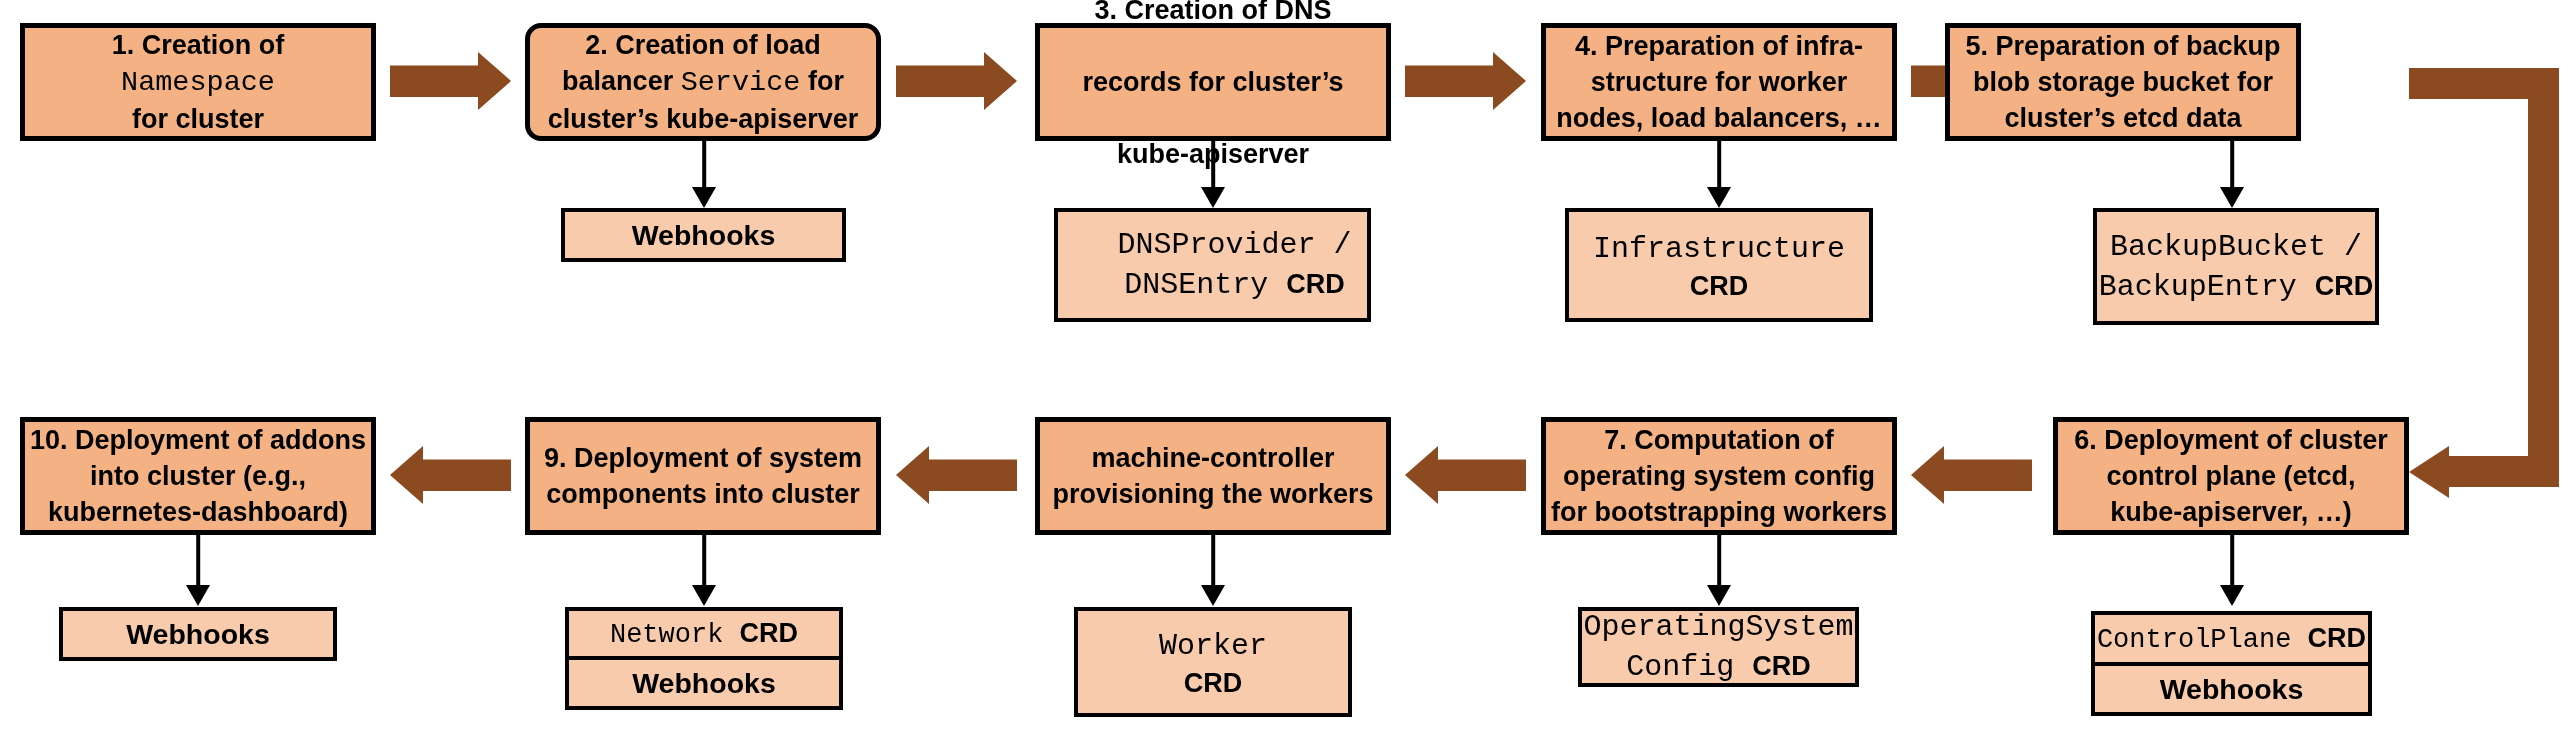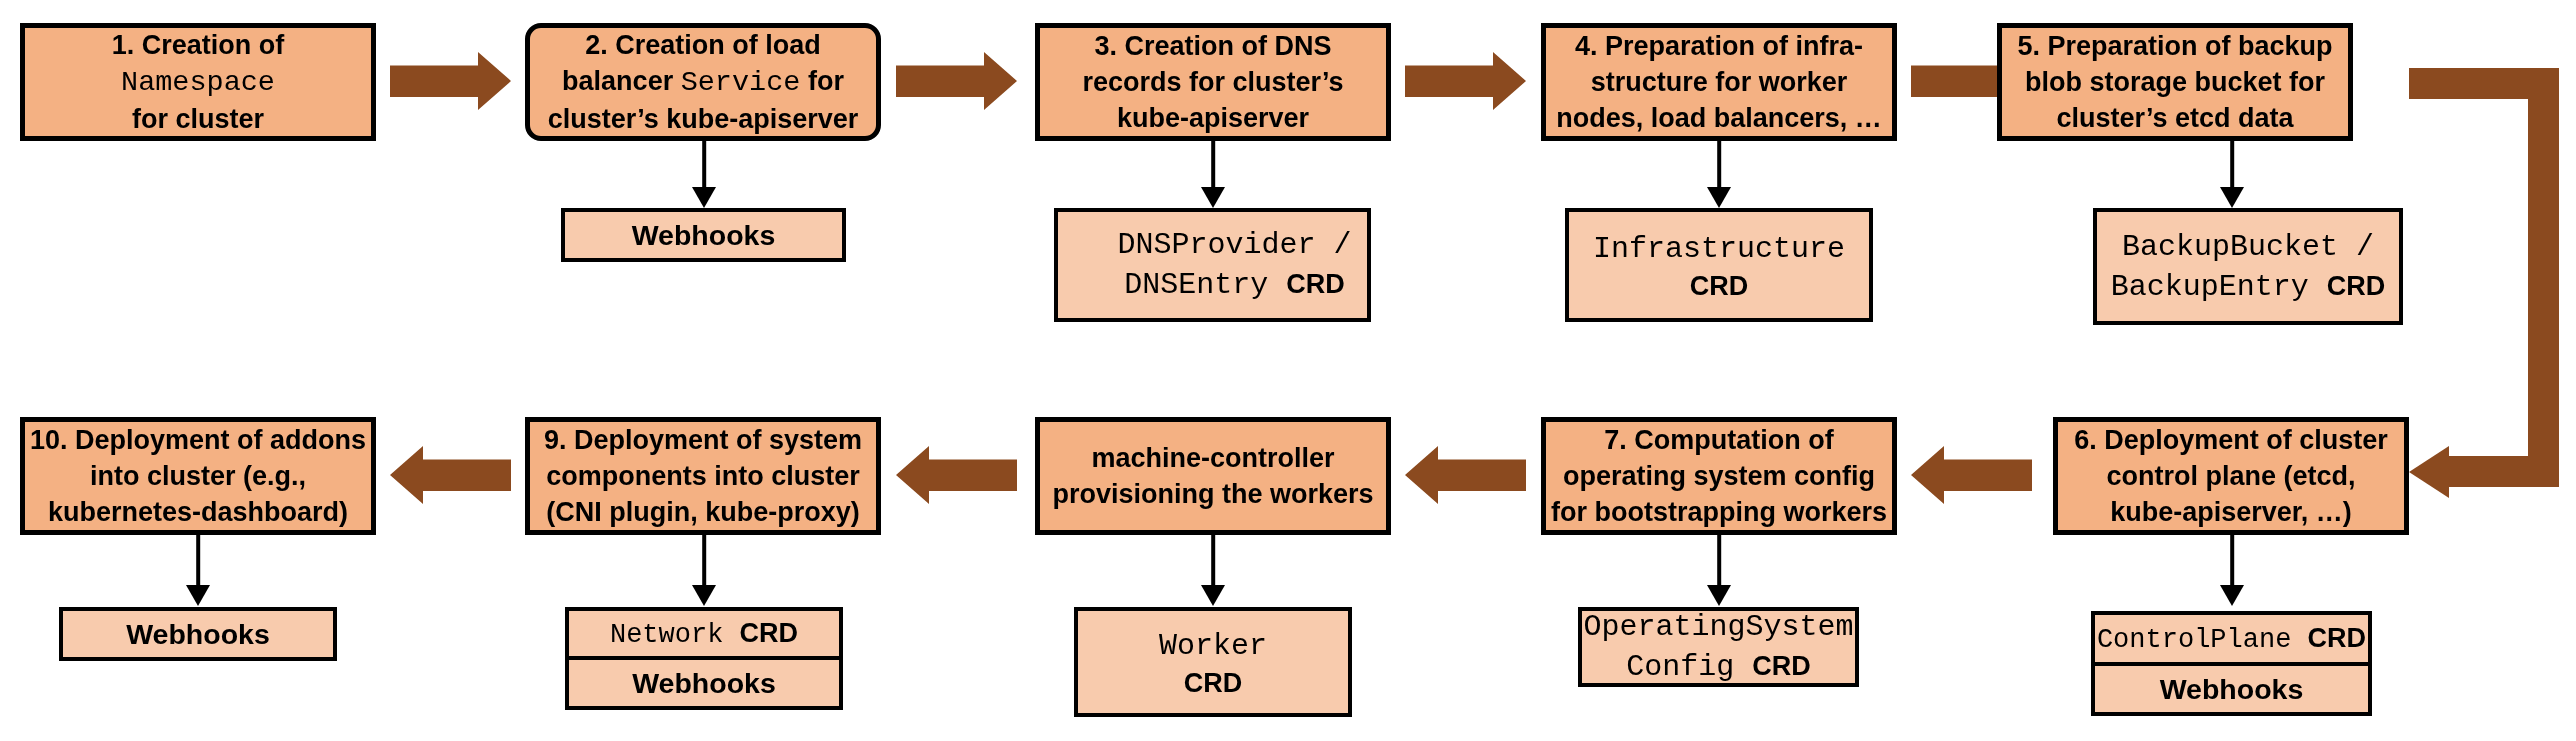"3. Creation of DNS" #m3 { gap: none -> 36px }
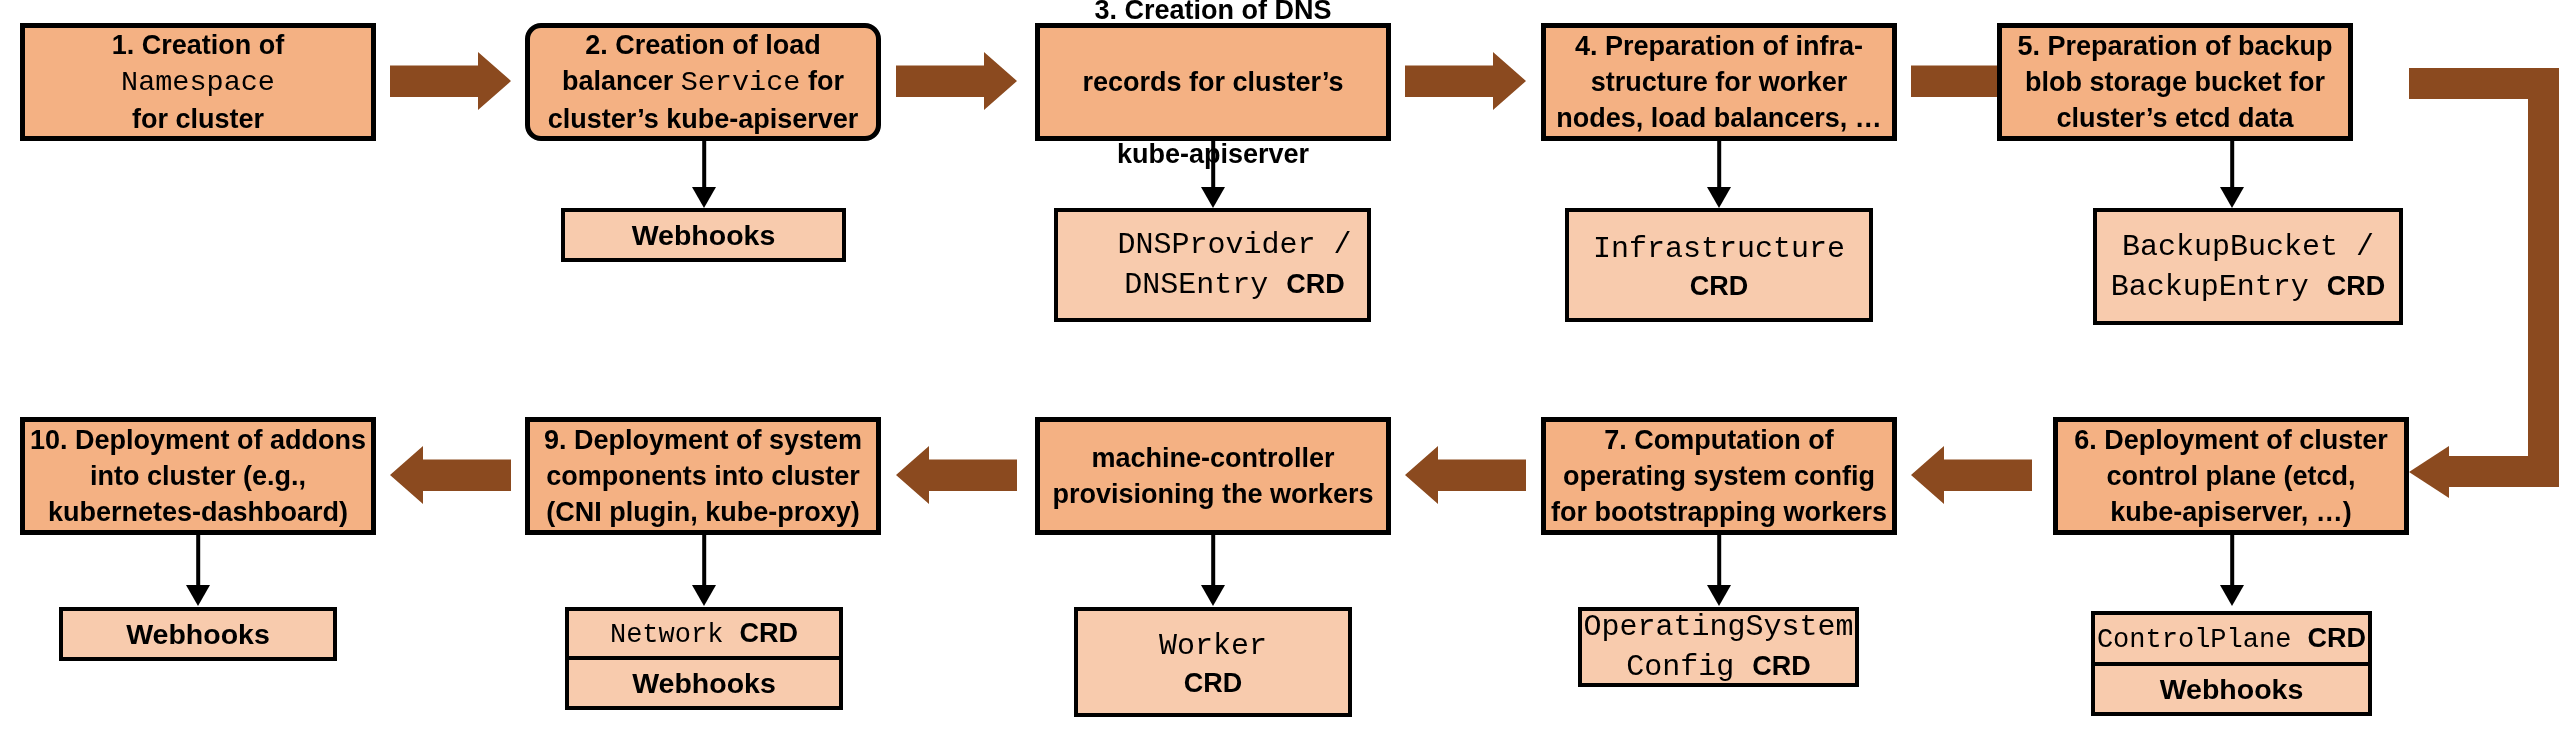"5. Preparation of backup" #m5 { left: 1997px -> 1945px }
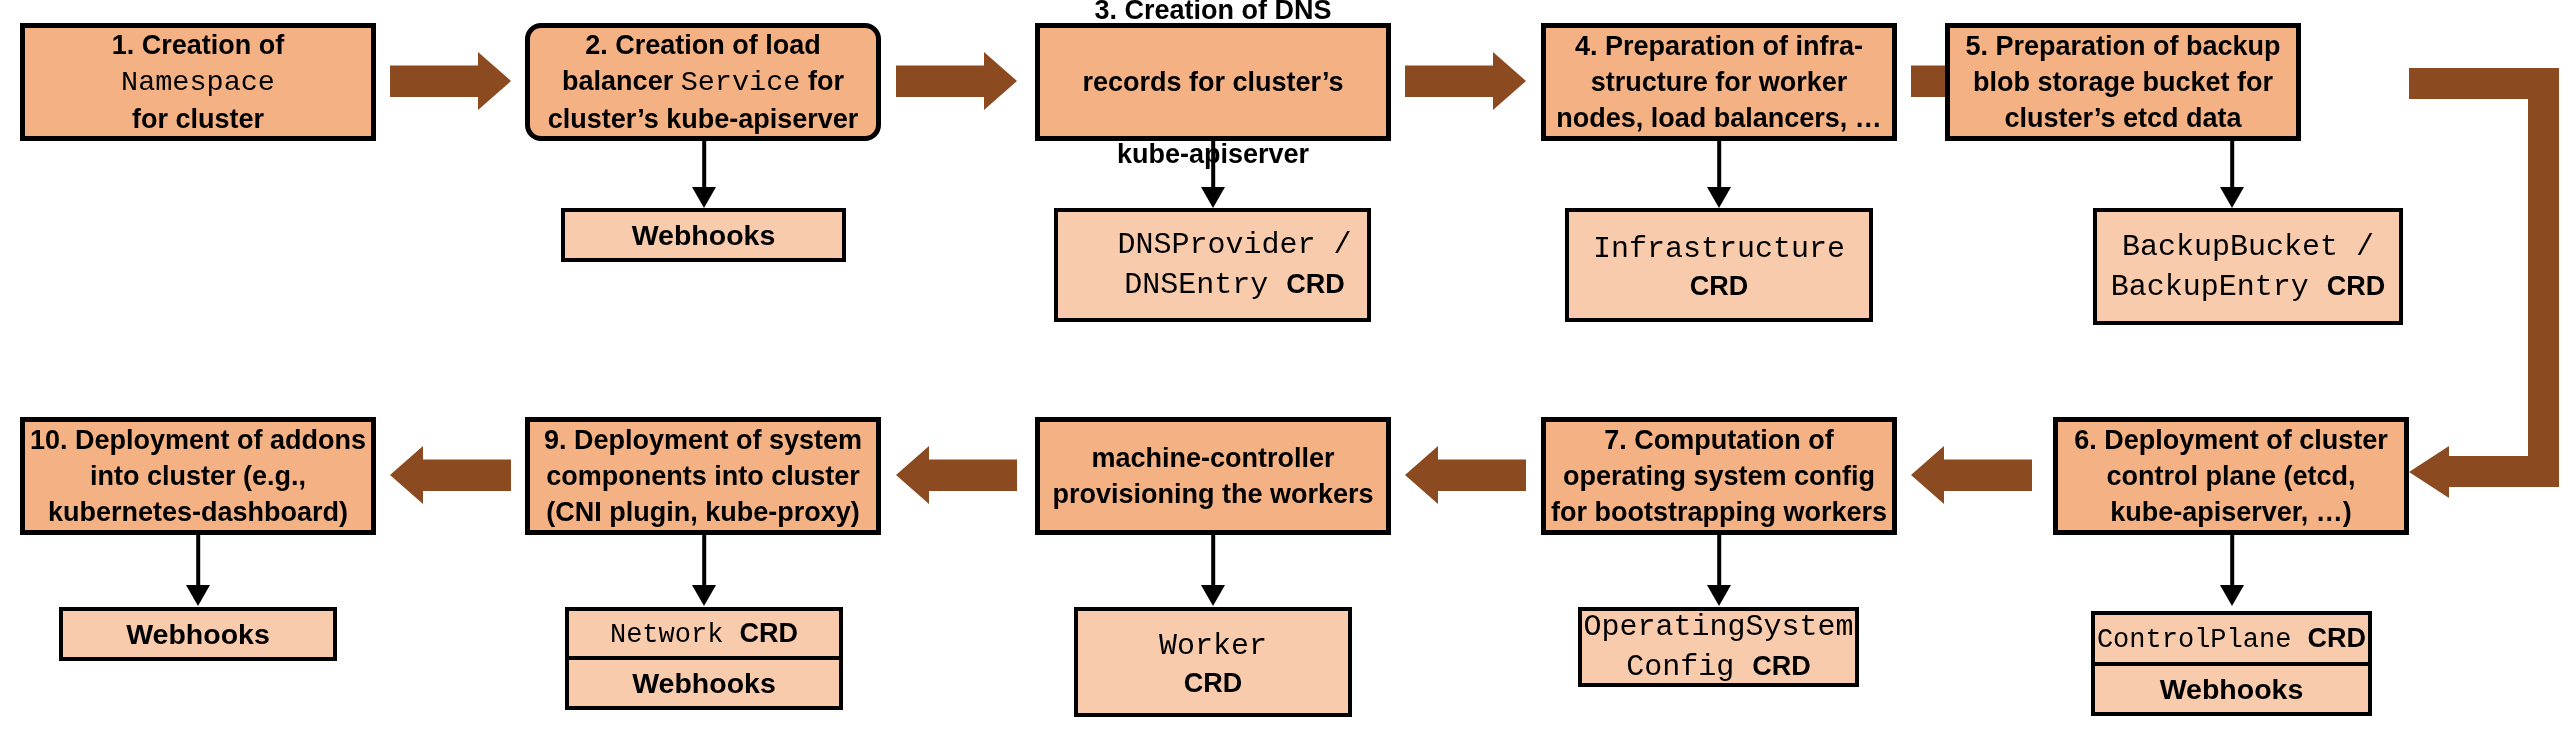"BackupBucket /" #s5 { width: 310px -> 286px }
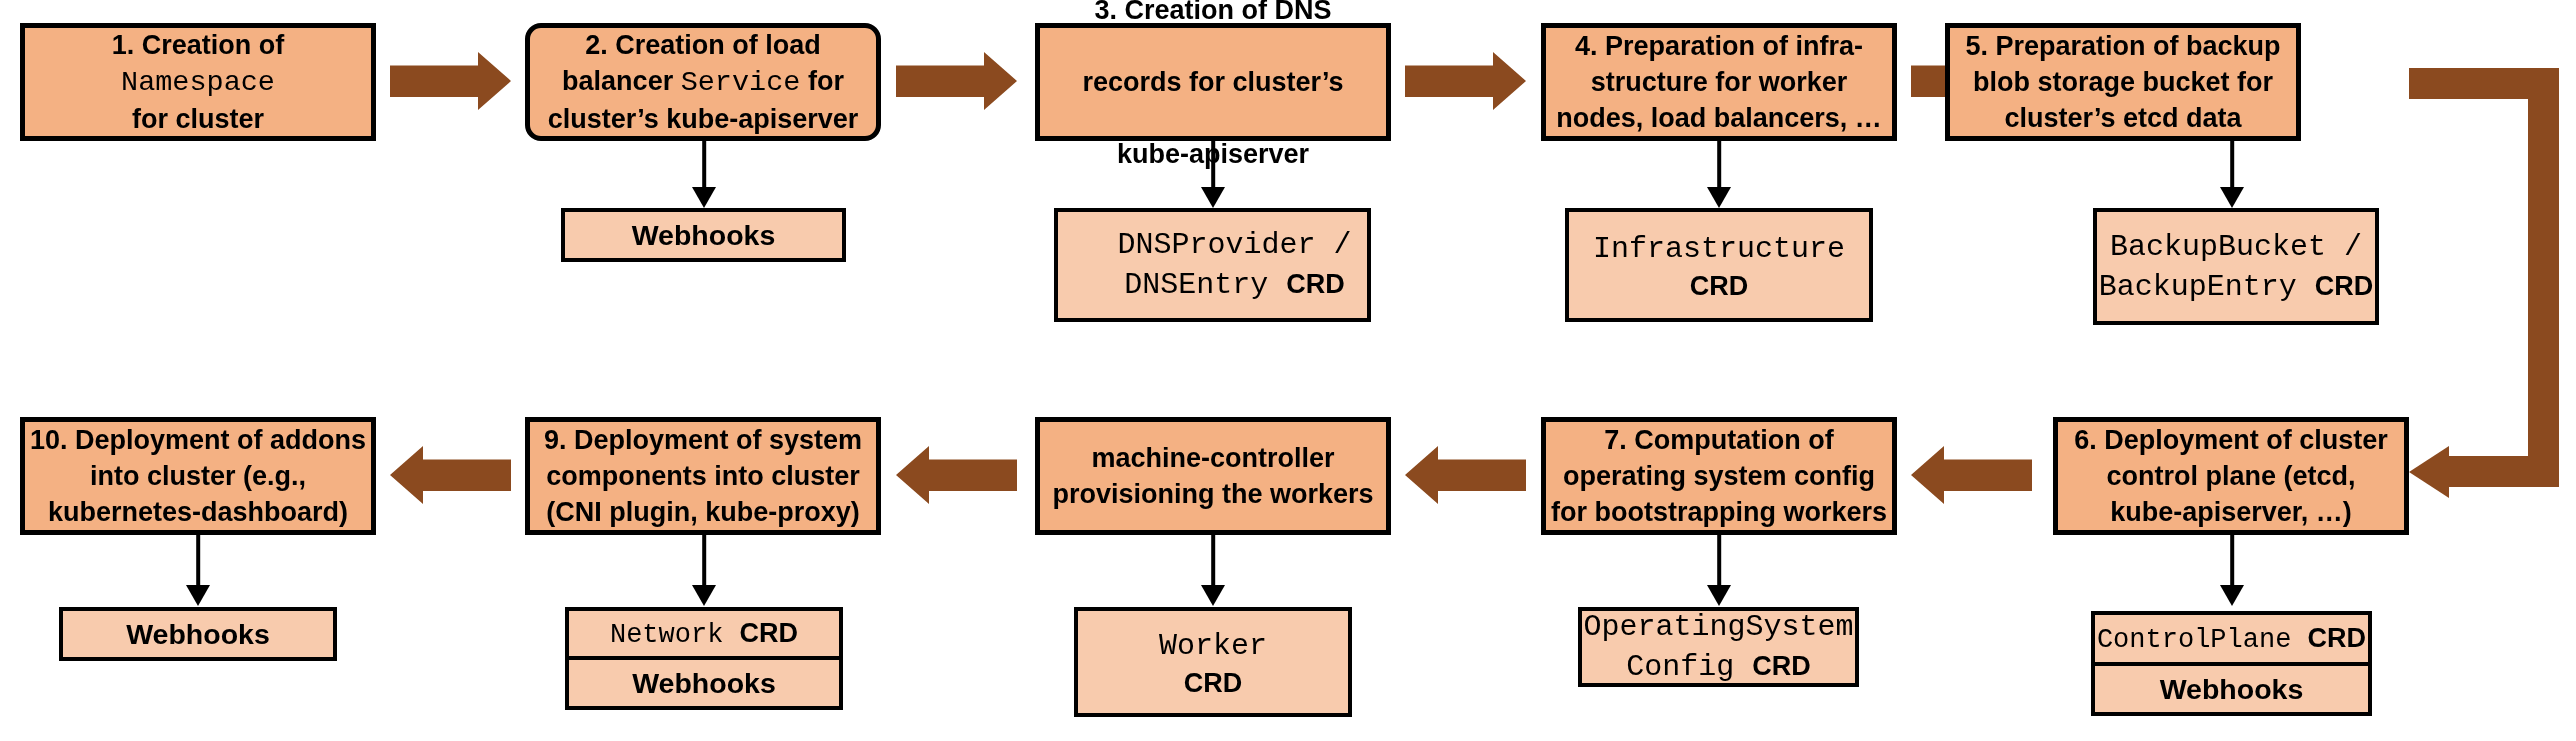"(CNI plugin, kube-proxy)" div.bl { html: <div><span>(CNI plugin, kube-proxy)</span></div> -> none }
